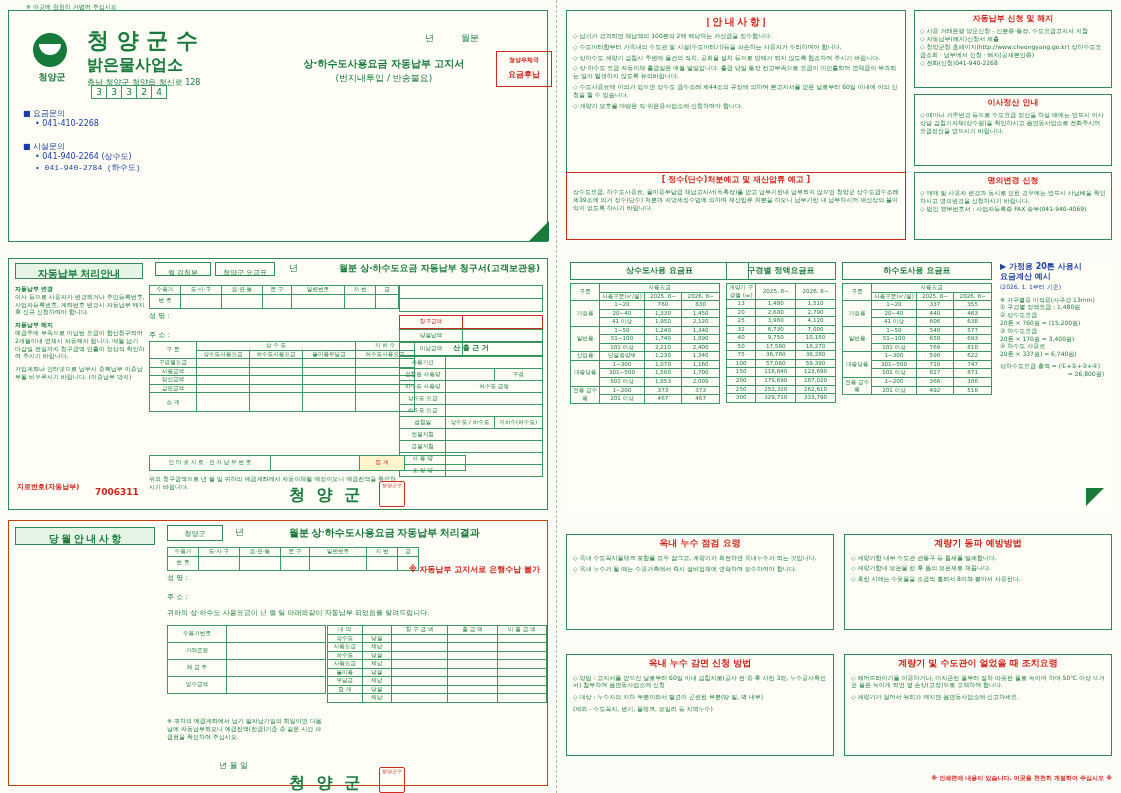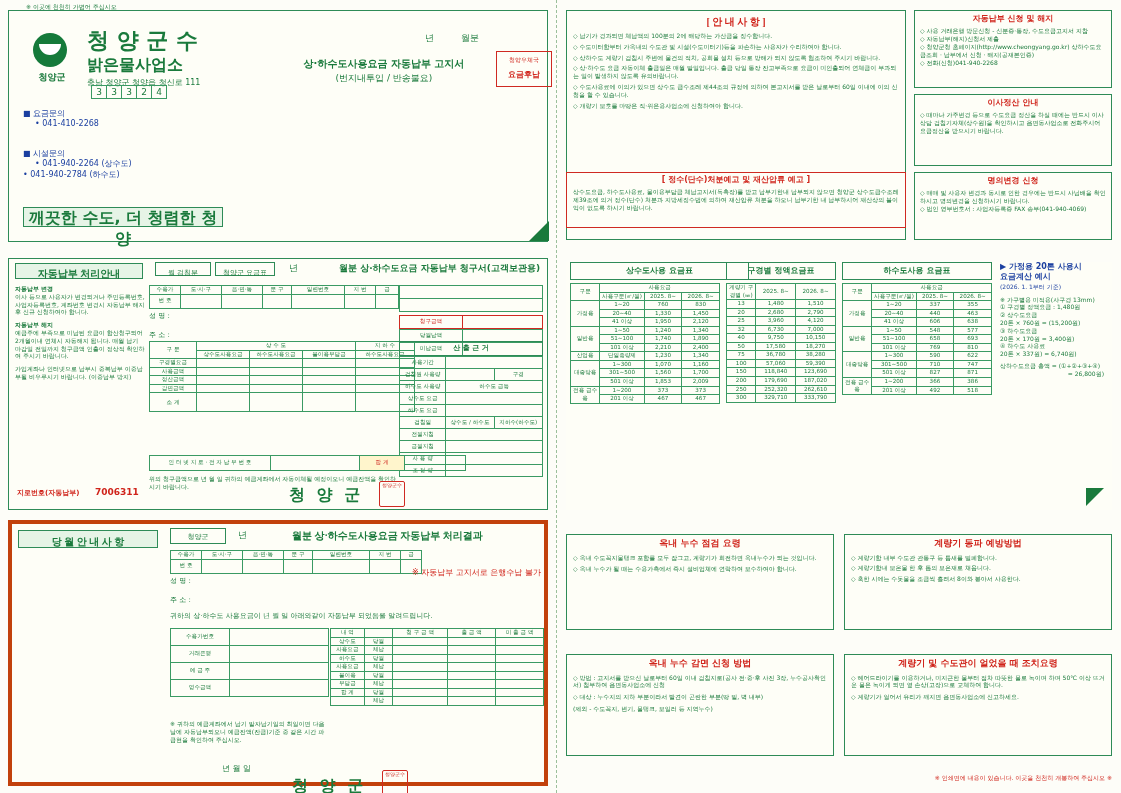"충남 청양군 청양읍 청신로 111" div.t8 { text: 111 -> 128 }
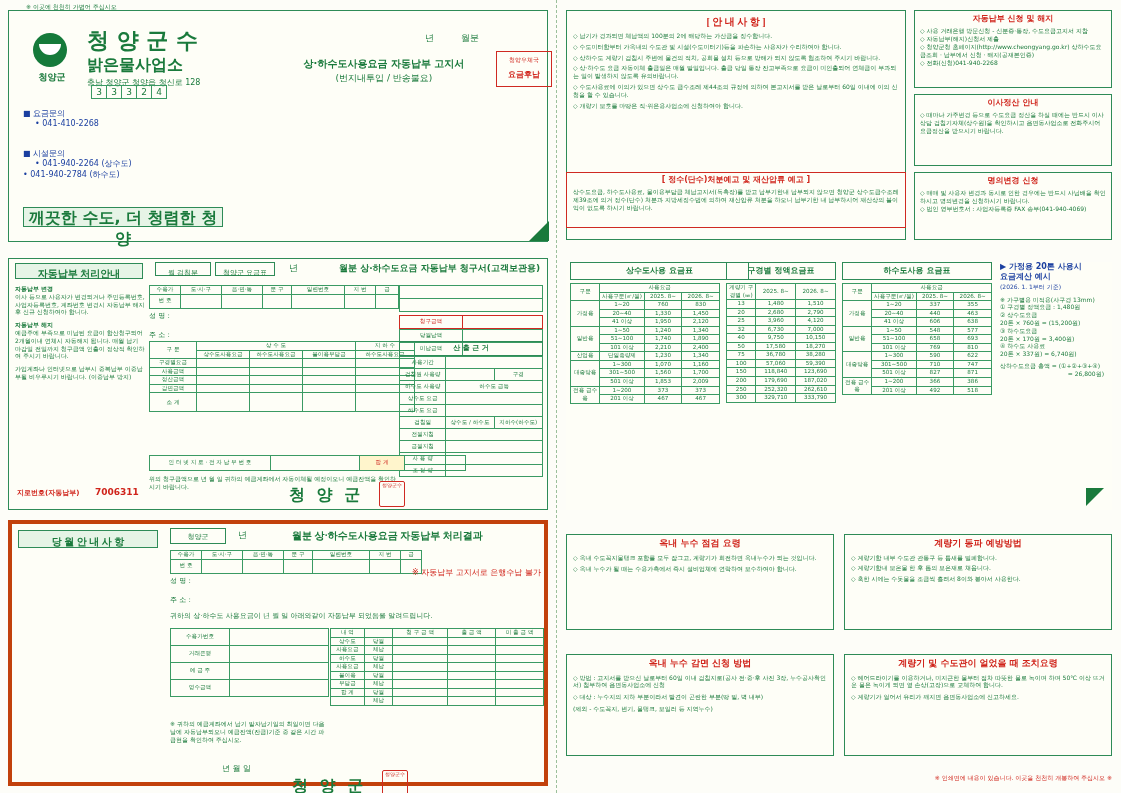"요금문의" div { margin-bottom: 19px -> 12px }
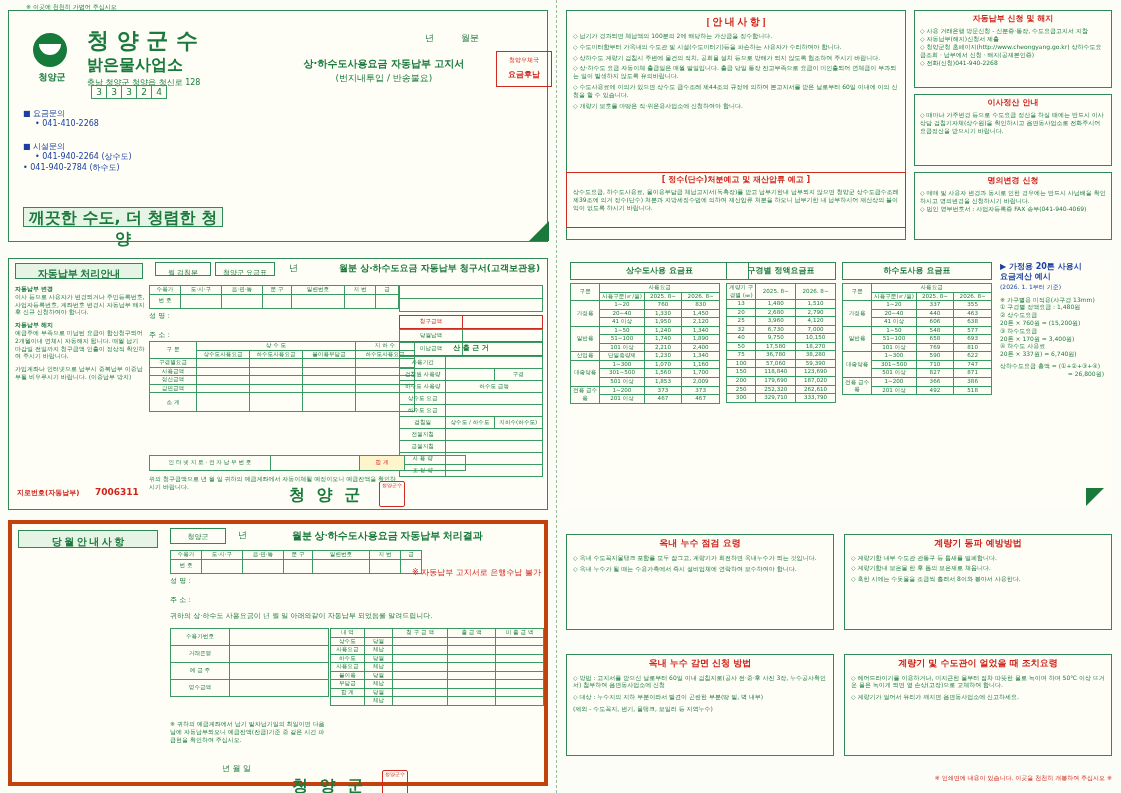"041-940-2784 (하수도)" div.t8 { font-family: none -> Liberation Mono, monospace; margin-left: 0 -> 12px }
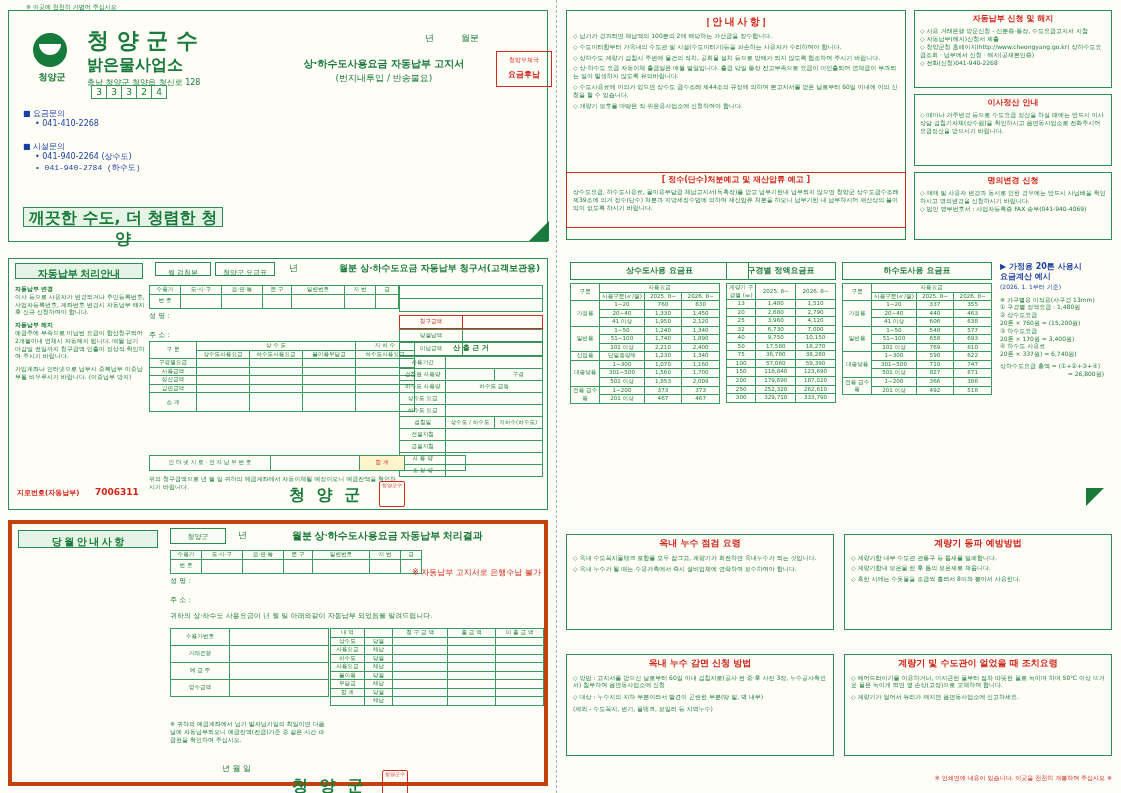"[ 정수(단수)처분예고 및 재산압류 예고" div.sheet { height: 56px -> 68px }
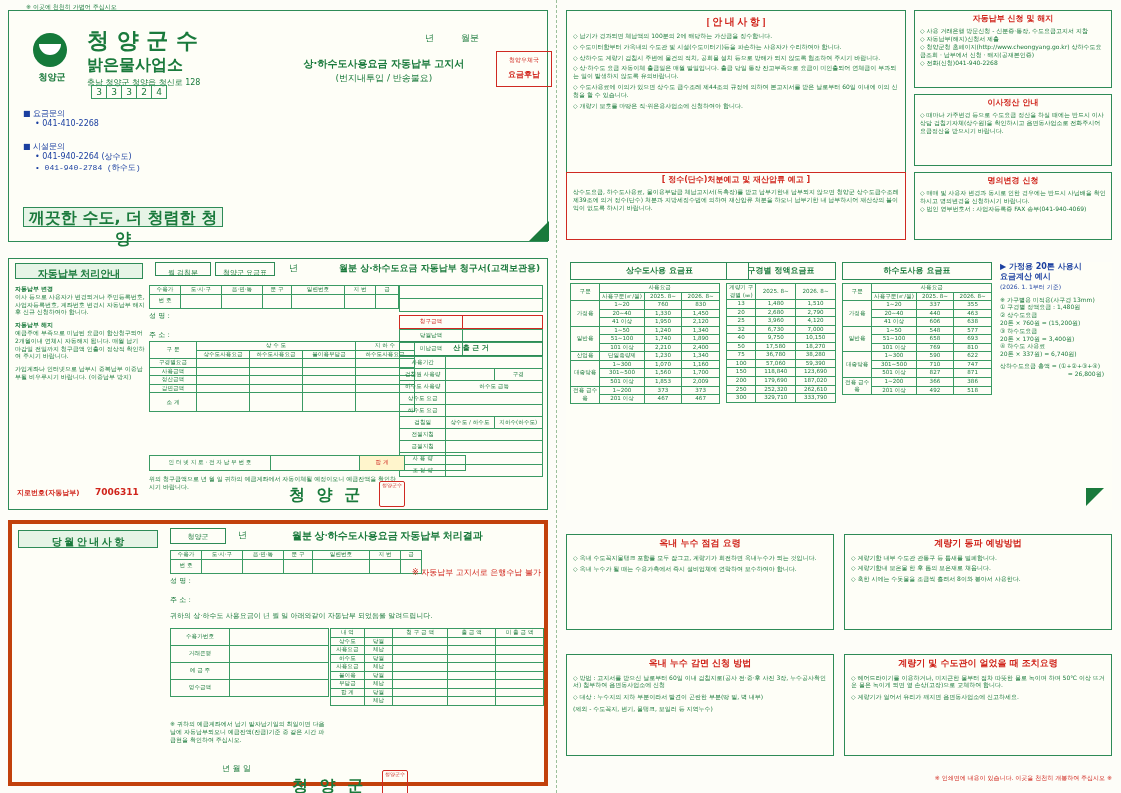"깨끗한 수도, 더 청렴한 청양" div.abs { html: <div> <span>깨끗한 수도, 더 청렴한 청양</span> </div> -> none }
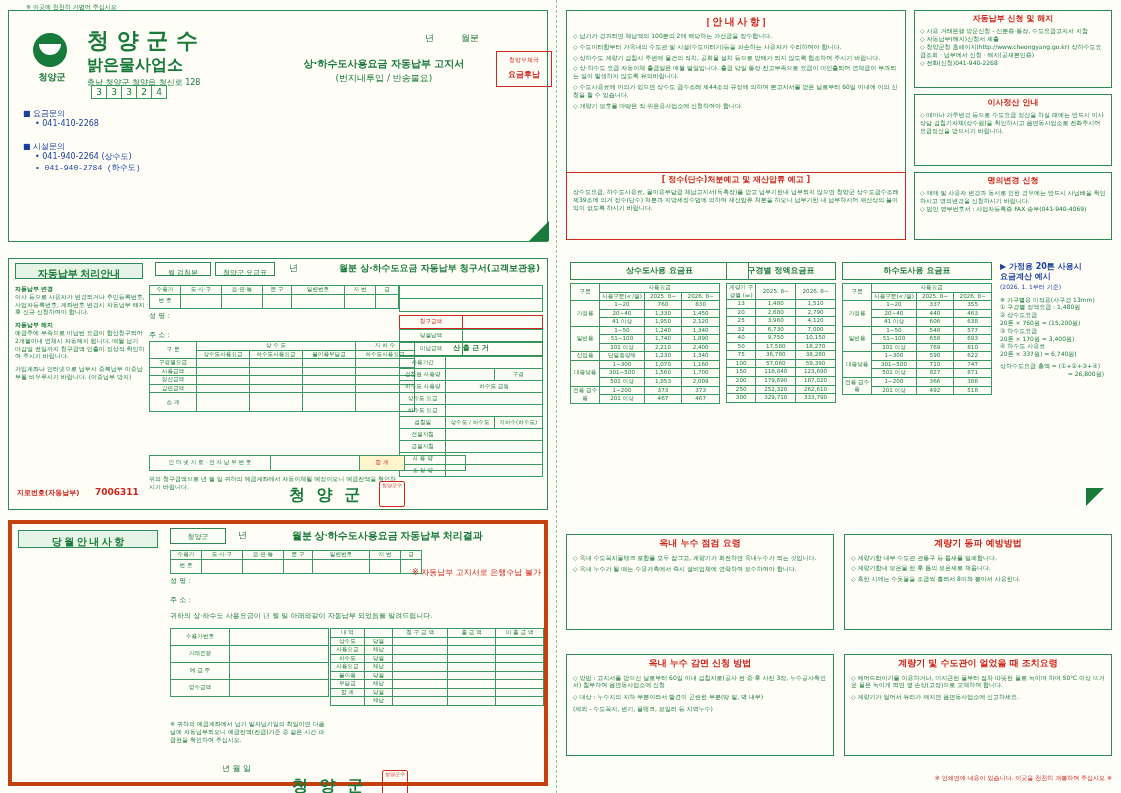"지로번호(자동납부)" div.abs { top: 230px -> 224px }
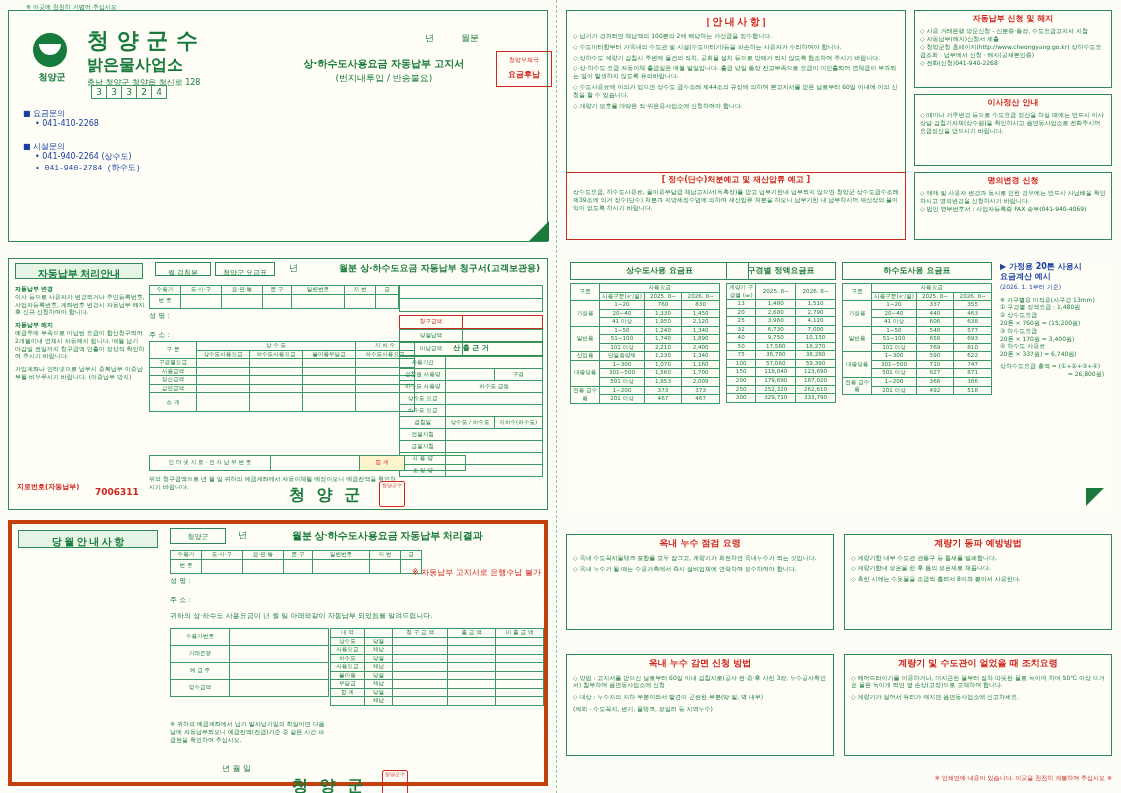"당 월 안 내 사" div.sheet { border: 4px solid #c2410c -> 1px solid #c2410c }
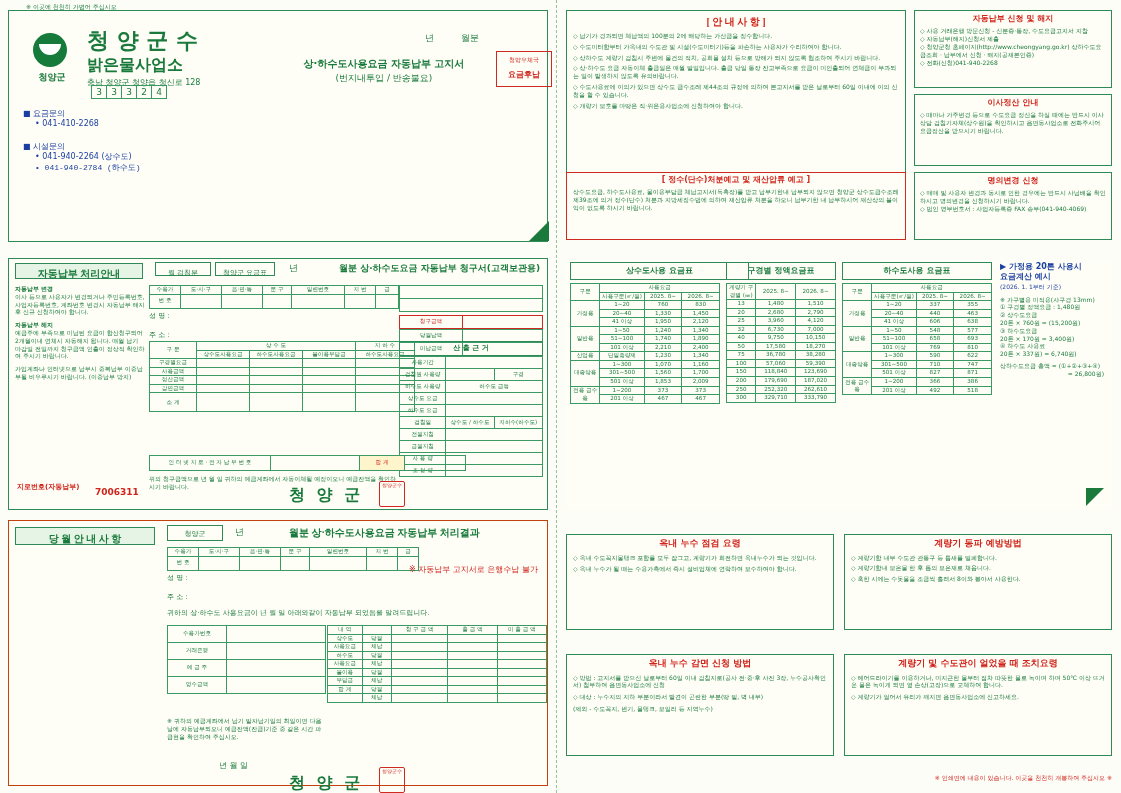"※ 자동납부 고지서로 은행수납 불가" .red { font-weight: none -> bold }
